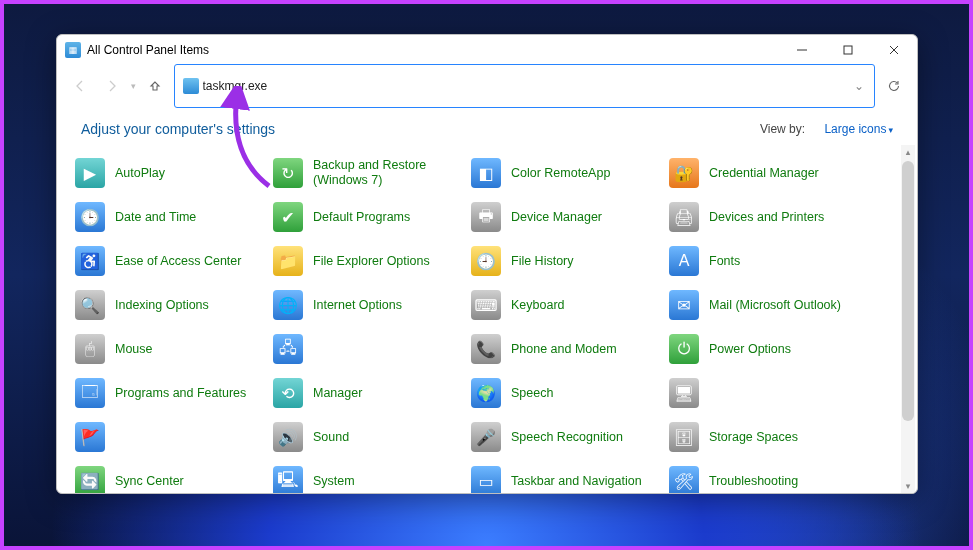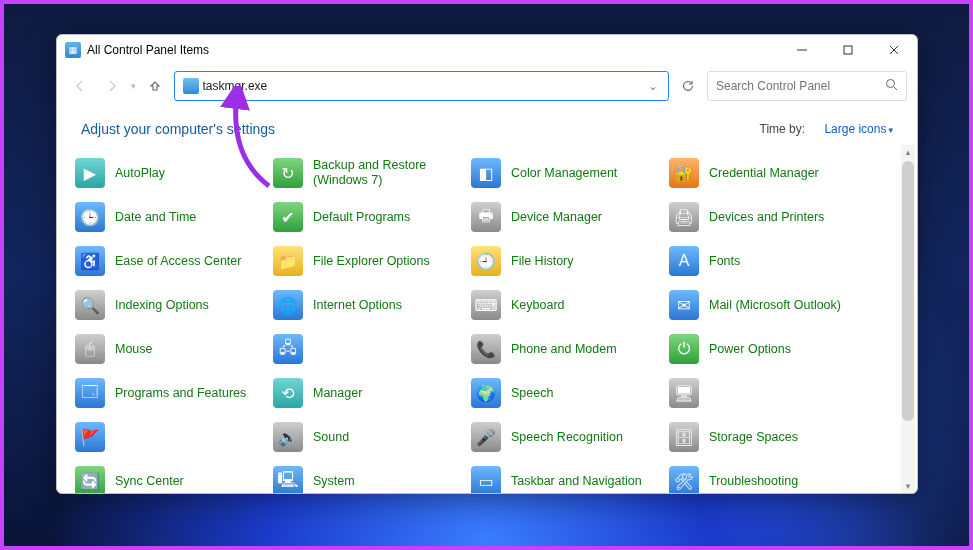"taskmgr.exe" .addr-wrap { height: 30px -> 44px }
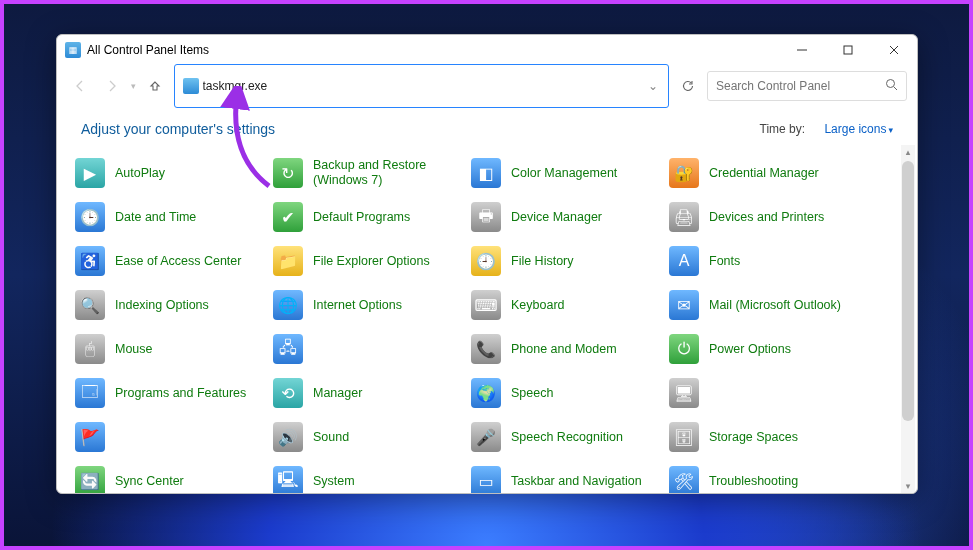"Search Control Panel" div.search-wrap { html: <div> <input> <span> <svg> <circle></circle> <path></path> </svg> </span> </div> -> none }
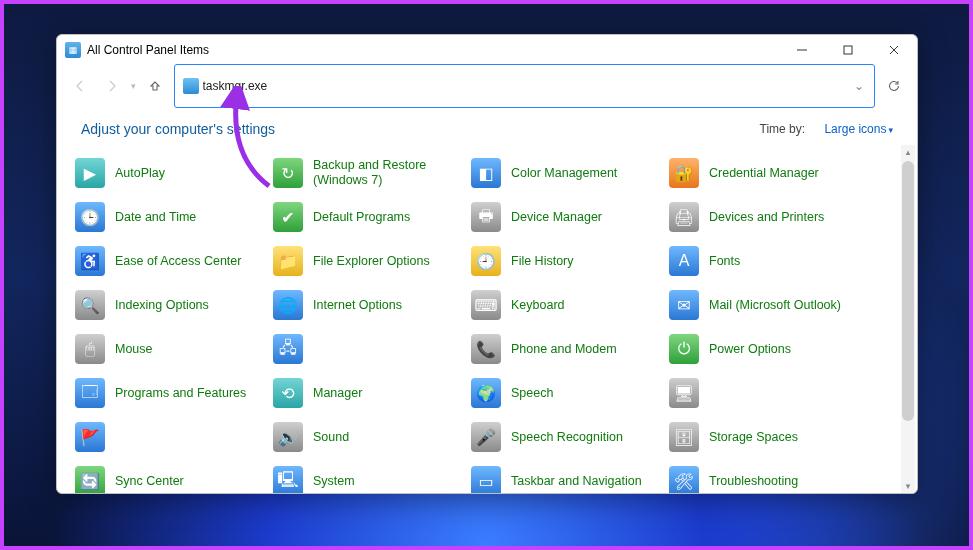"Time by:" span { text: Time -> View }
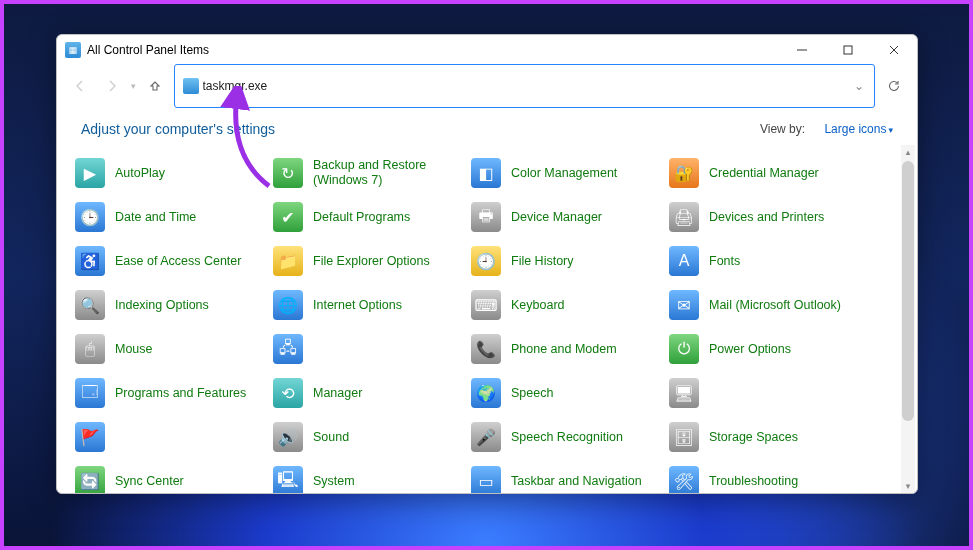"Color Management" div.label { text: Management -> RemoteApp }
